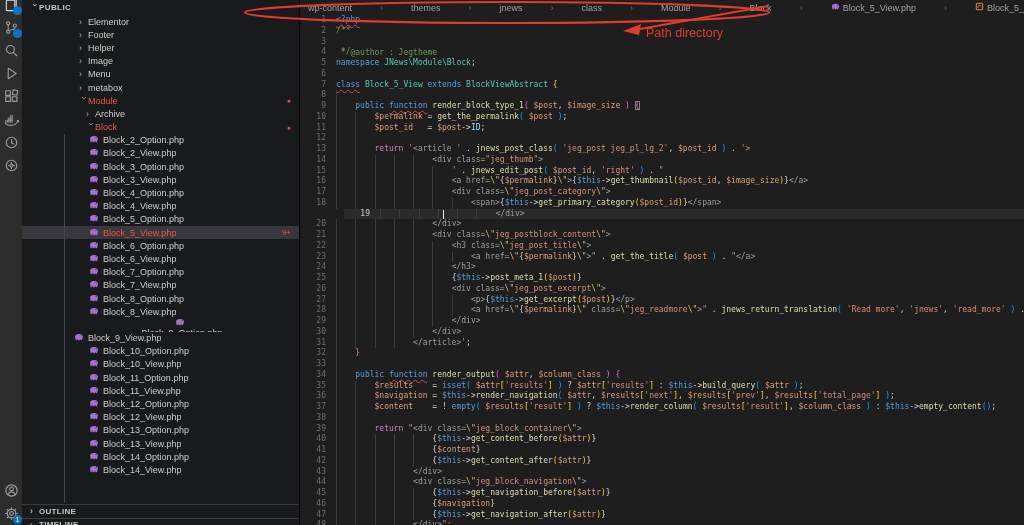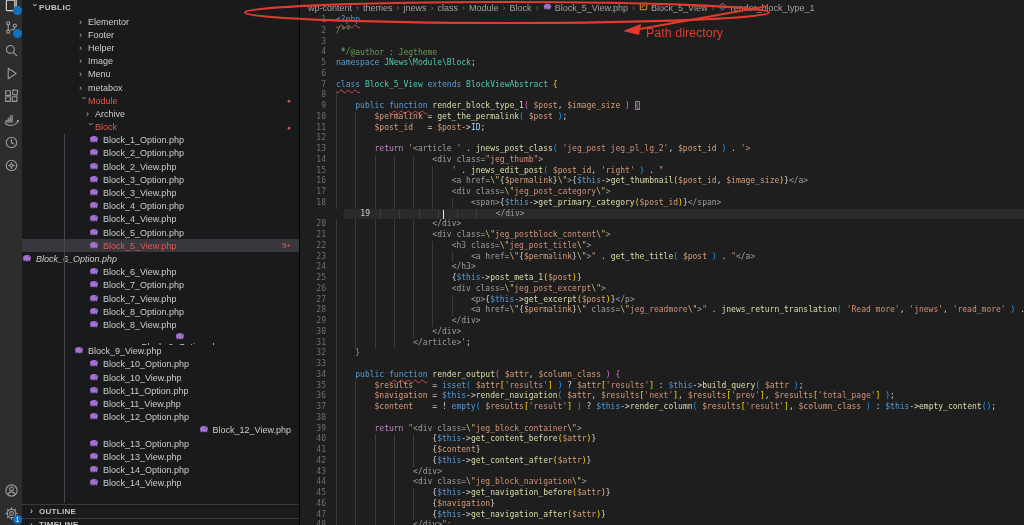"wp-content" .breadcrumb { gap: none -> 24px }
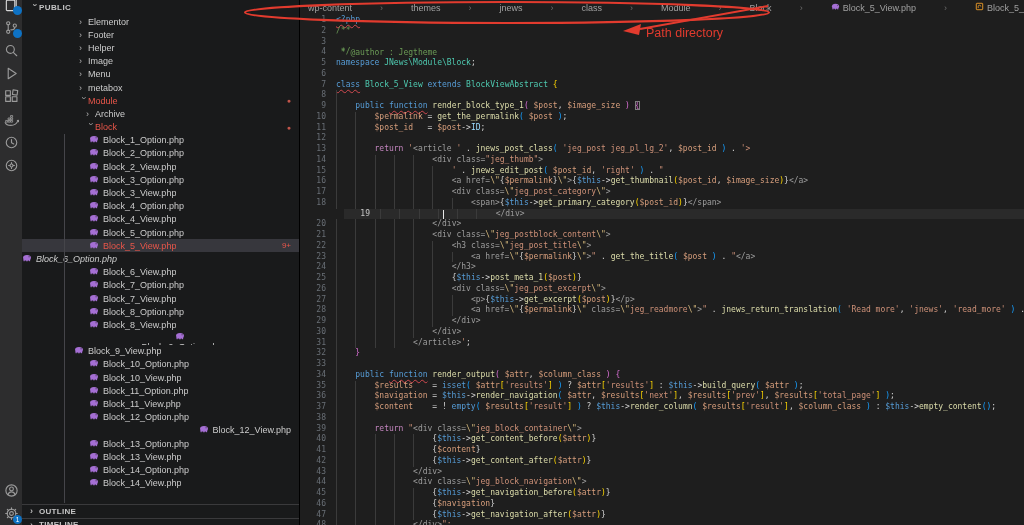"Block_1_Option.php" div.trow { html: <div> <span><svg> <ellipse></ellipse> <rect></rect> <rect></rect> <rect></rect> <circle></circle> </svg></span> <span>Block_1_Option.php</span> </div> -> none }
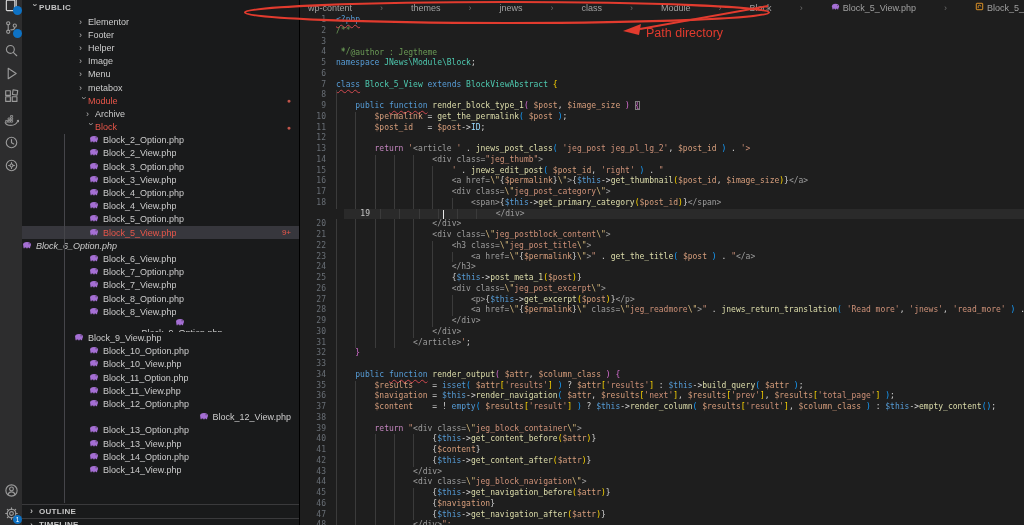"Block_6_Option.php" div.trow { font-style: italic -> none; padding-left: none -> 67px }
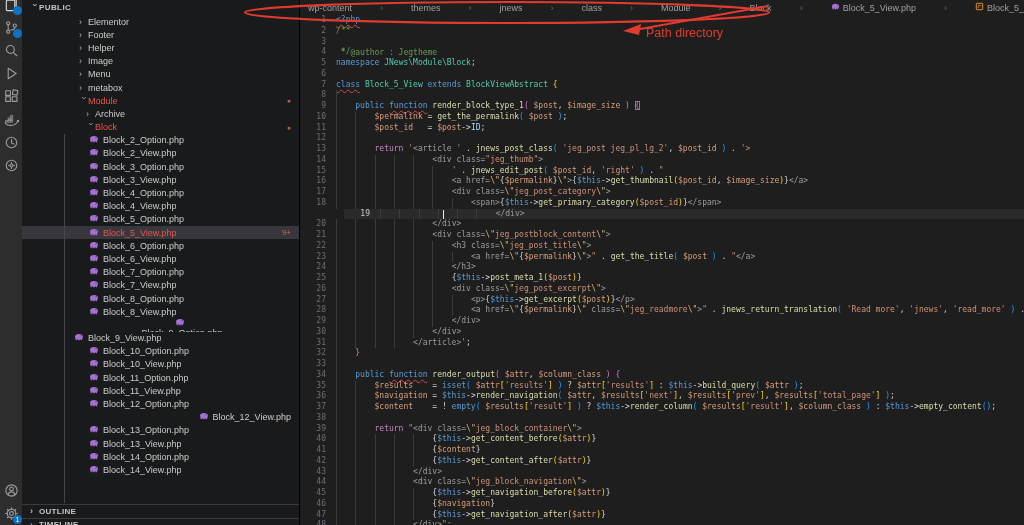"Block_12_View.php" div.trow { justify-content: flex-end -> none }
